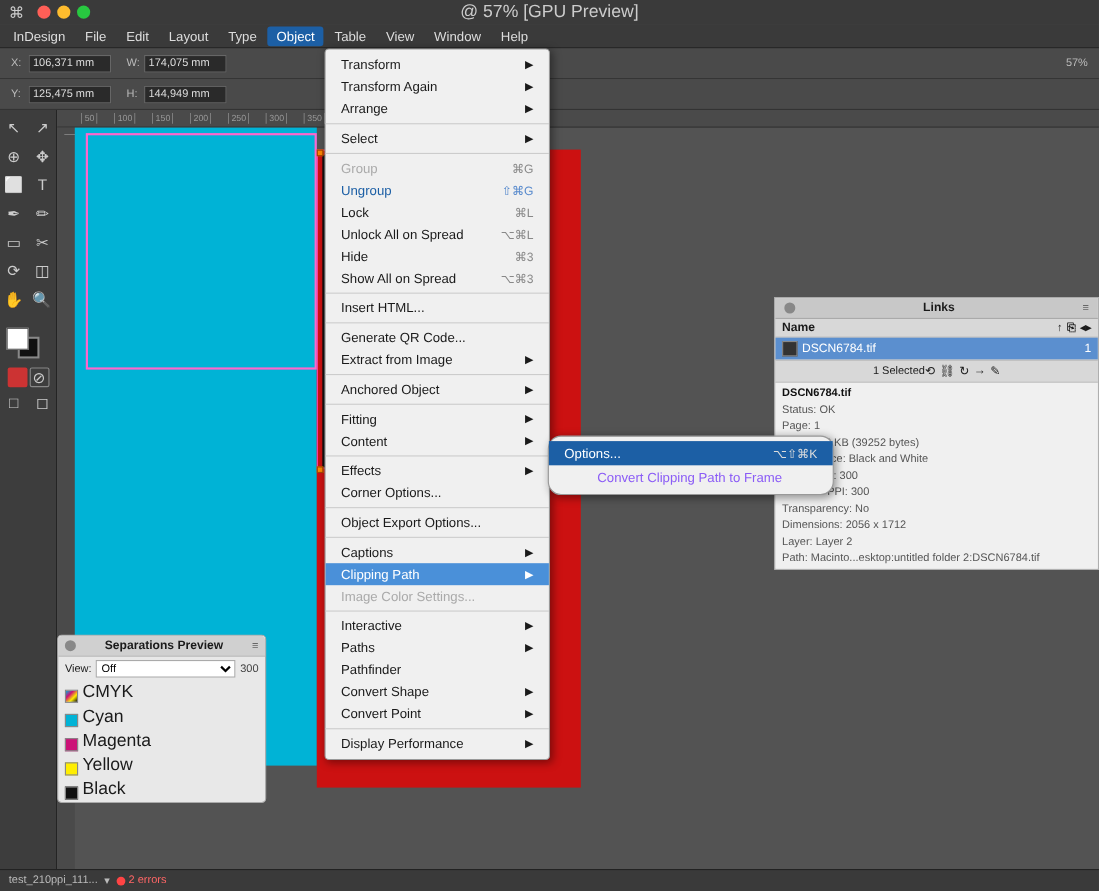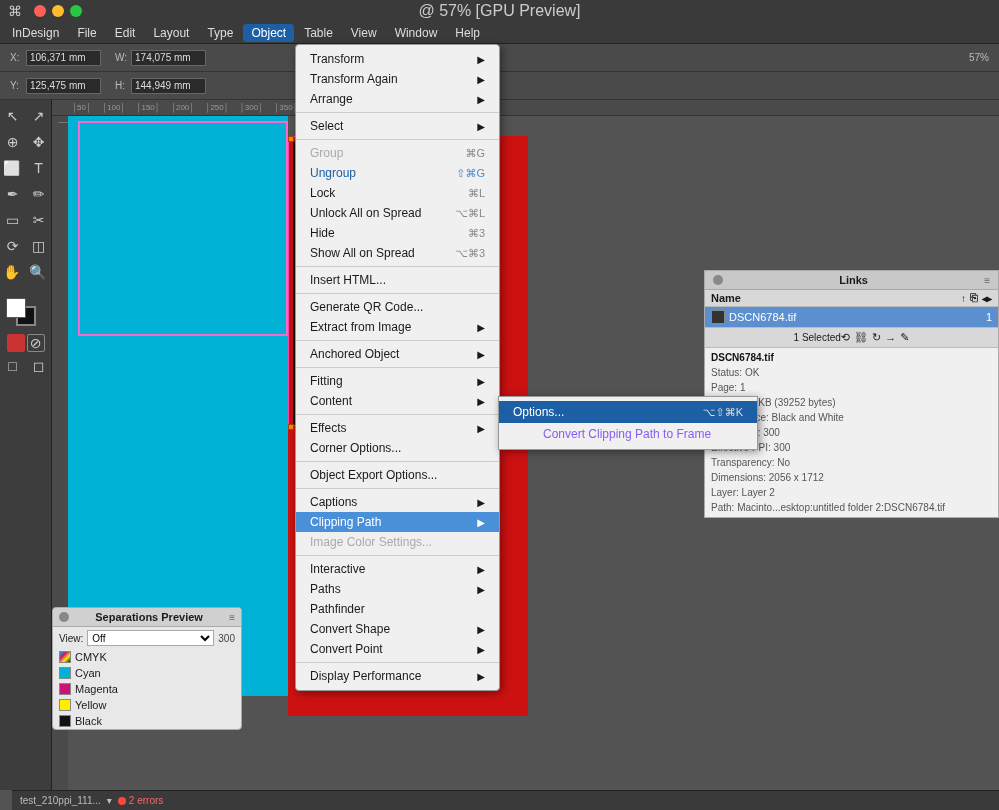"Options..." .submenu { border-radius: 0 -> 12px }
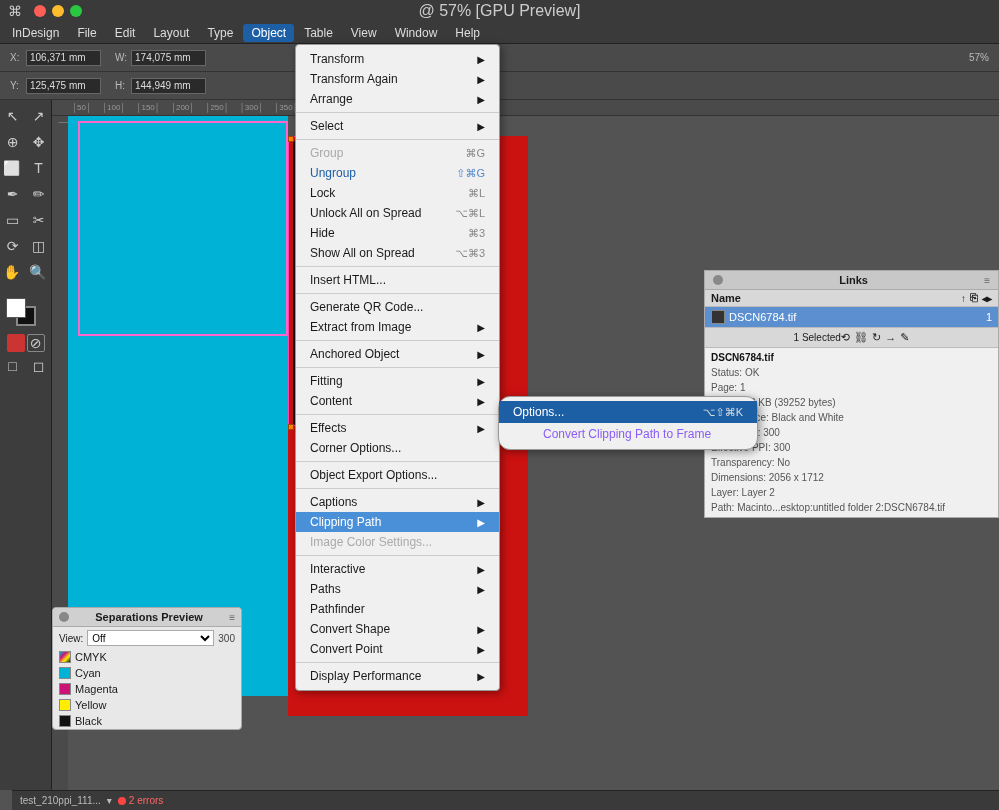"CMYK" .sep-row { align-items: flex-start -> flex-end; font-size: 11px -> 16px }
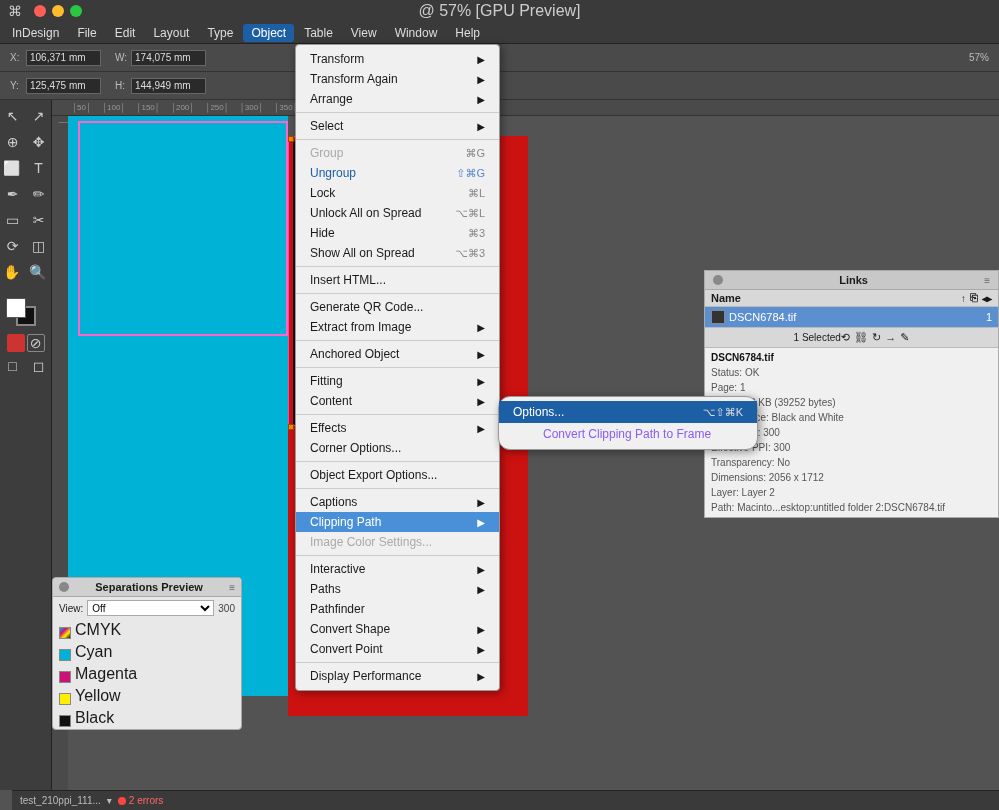"test_210ppi_111..." .status-bar { margin-left: 12px -> none }
